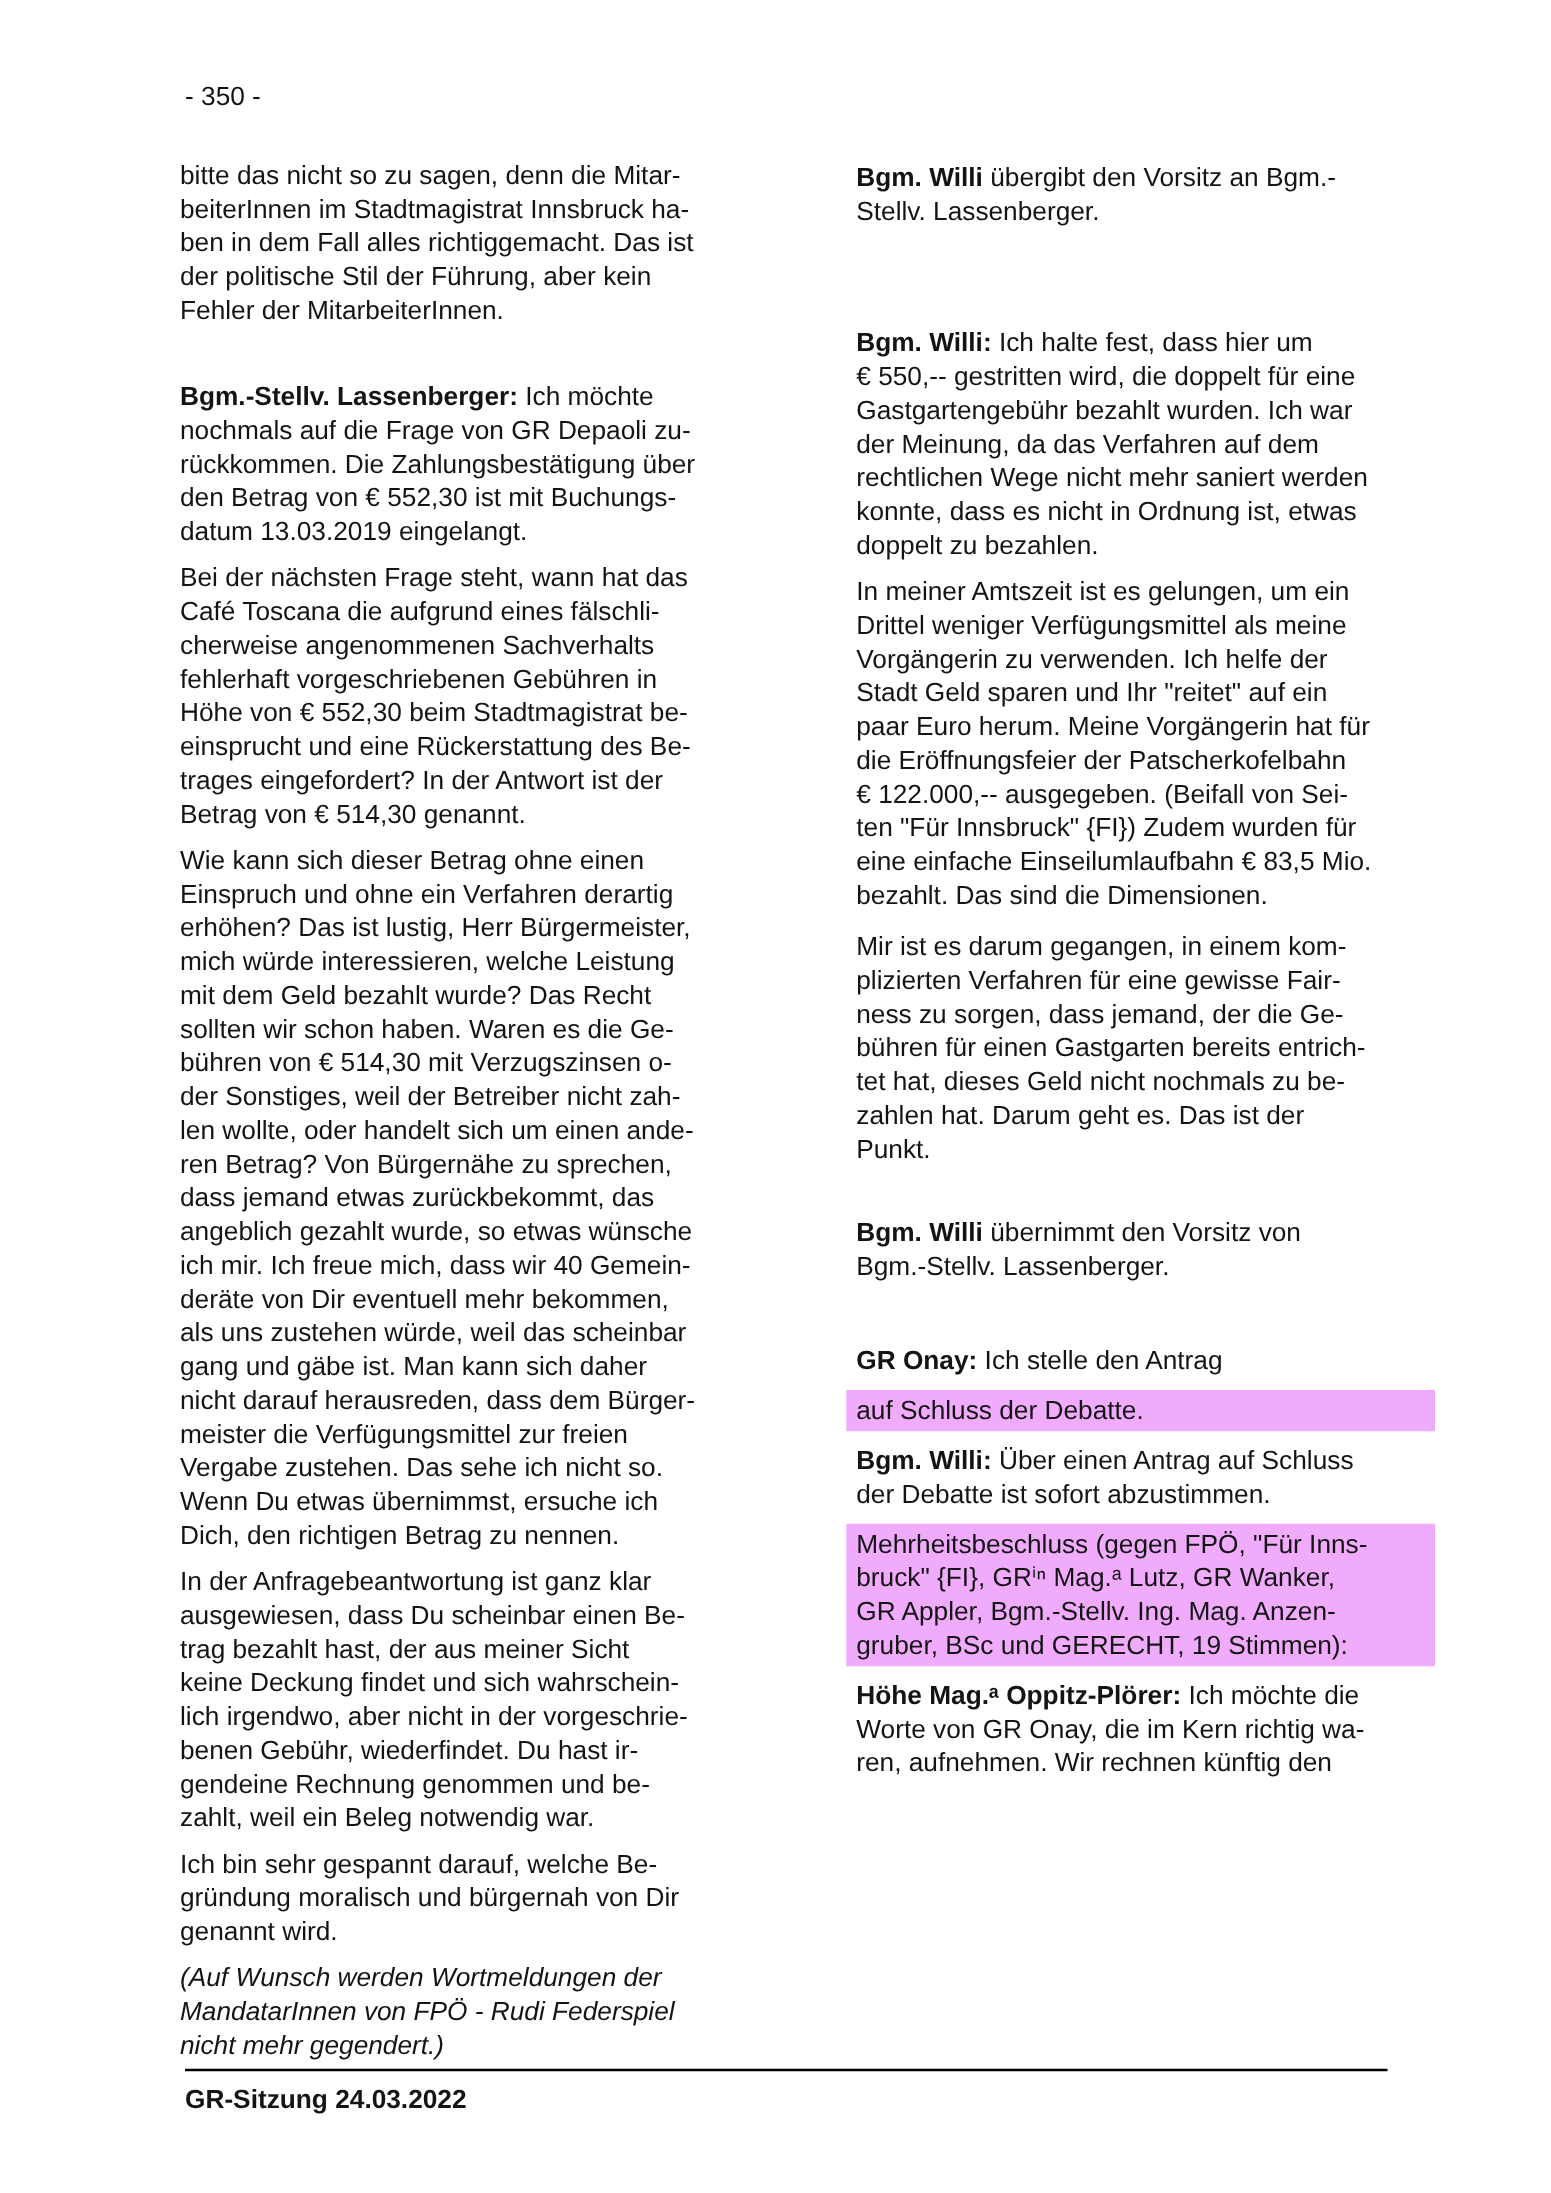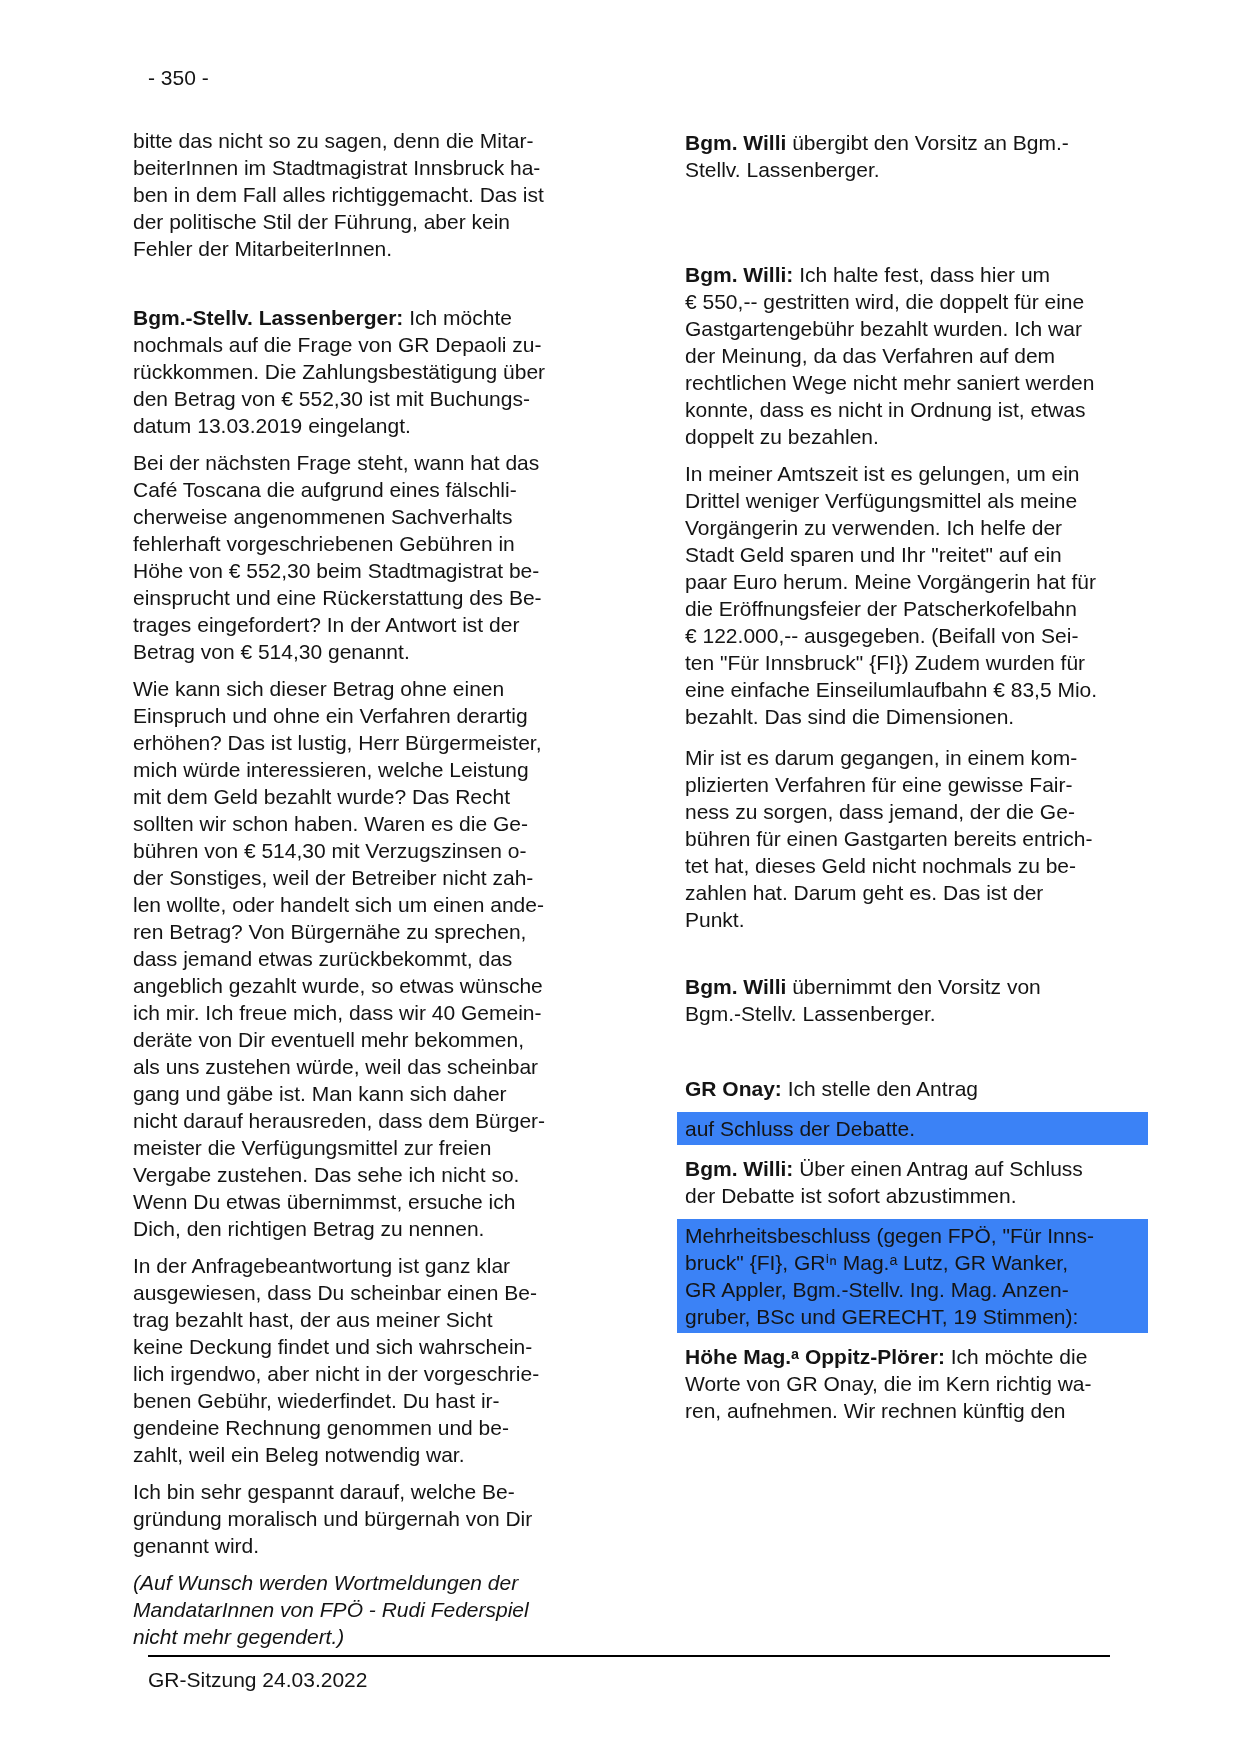"bitte das nicht so zu" #left-col { left: 133px -> 144px }
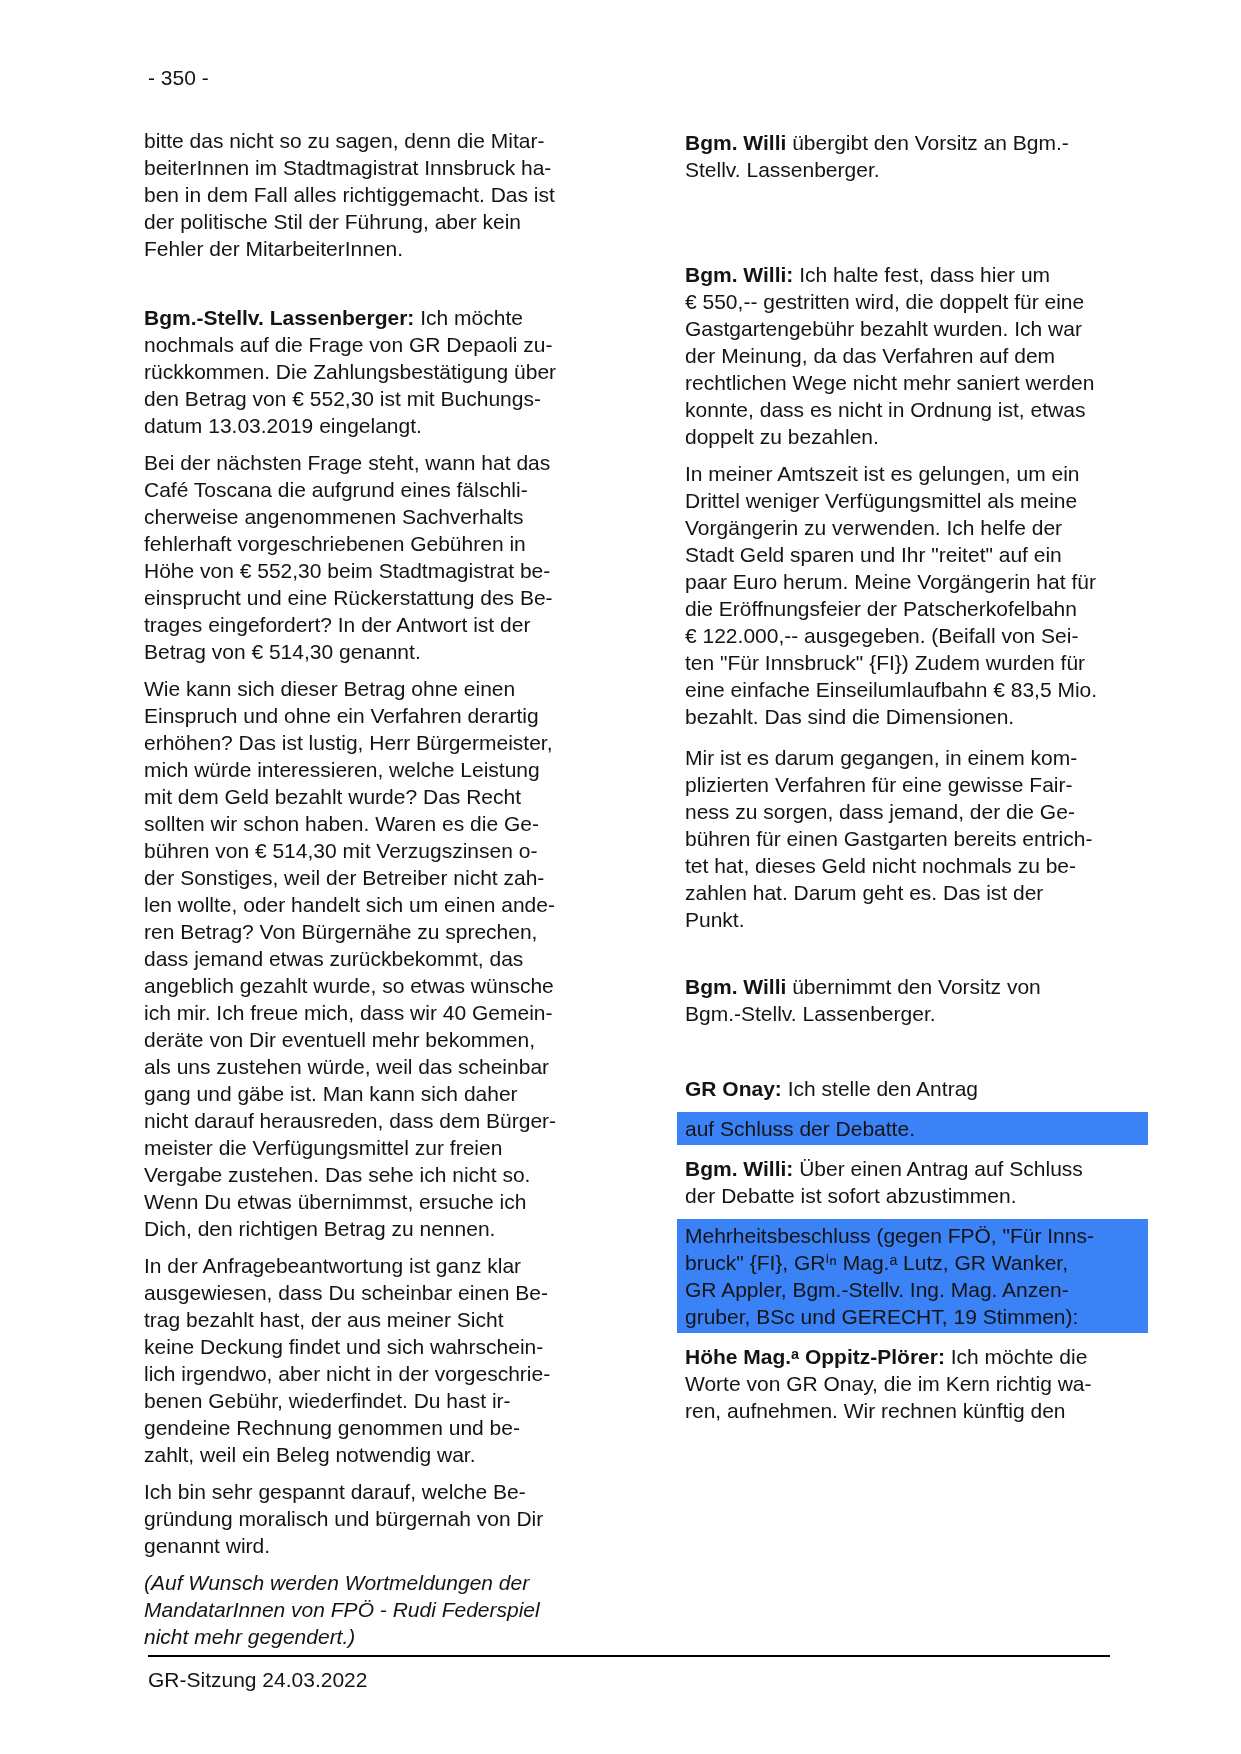"auf Schluss der Debatte." .hl { background: #3b82f6 -> #f0abfc }
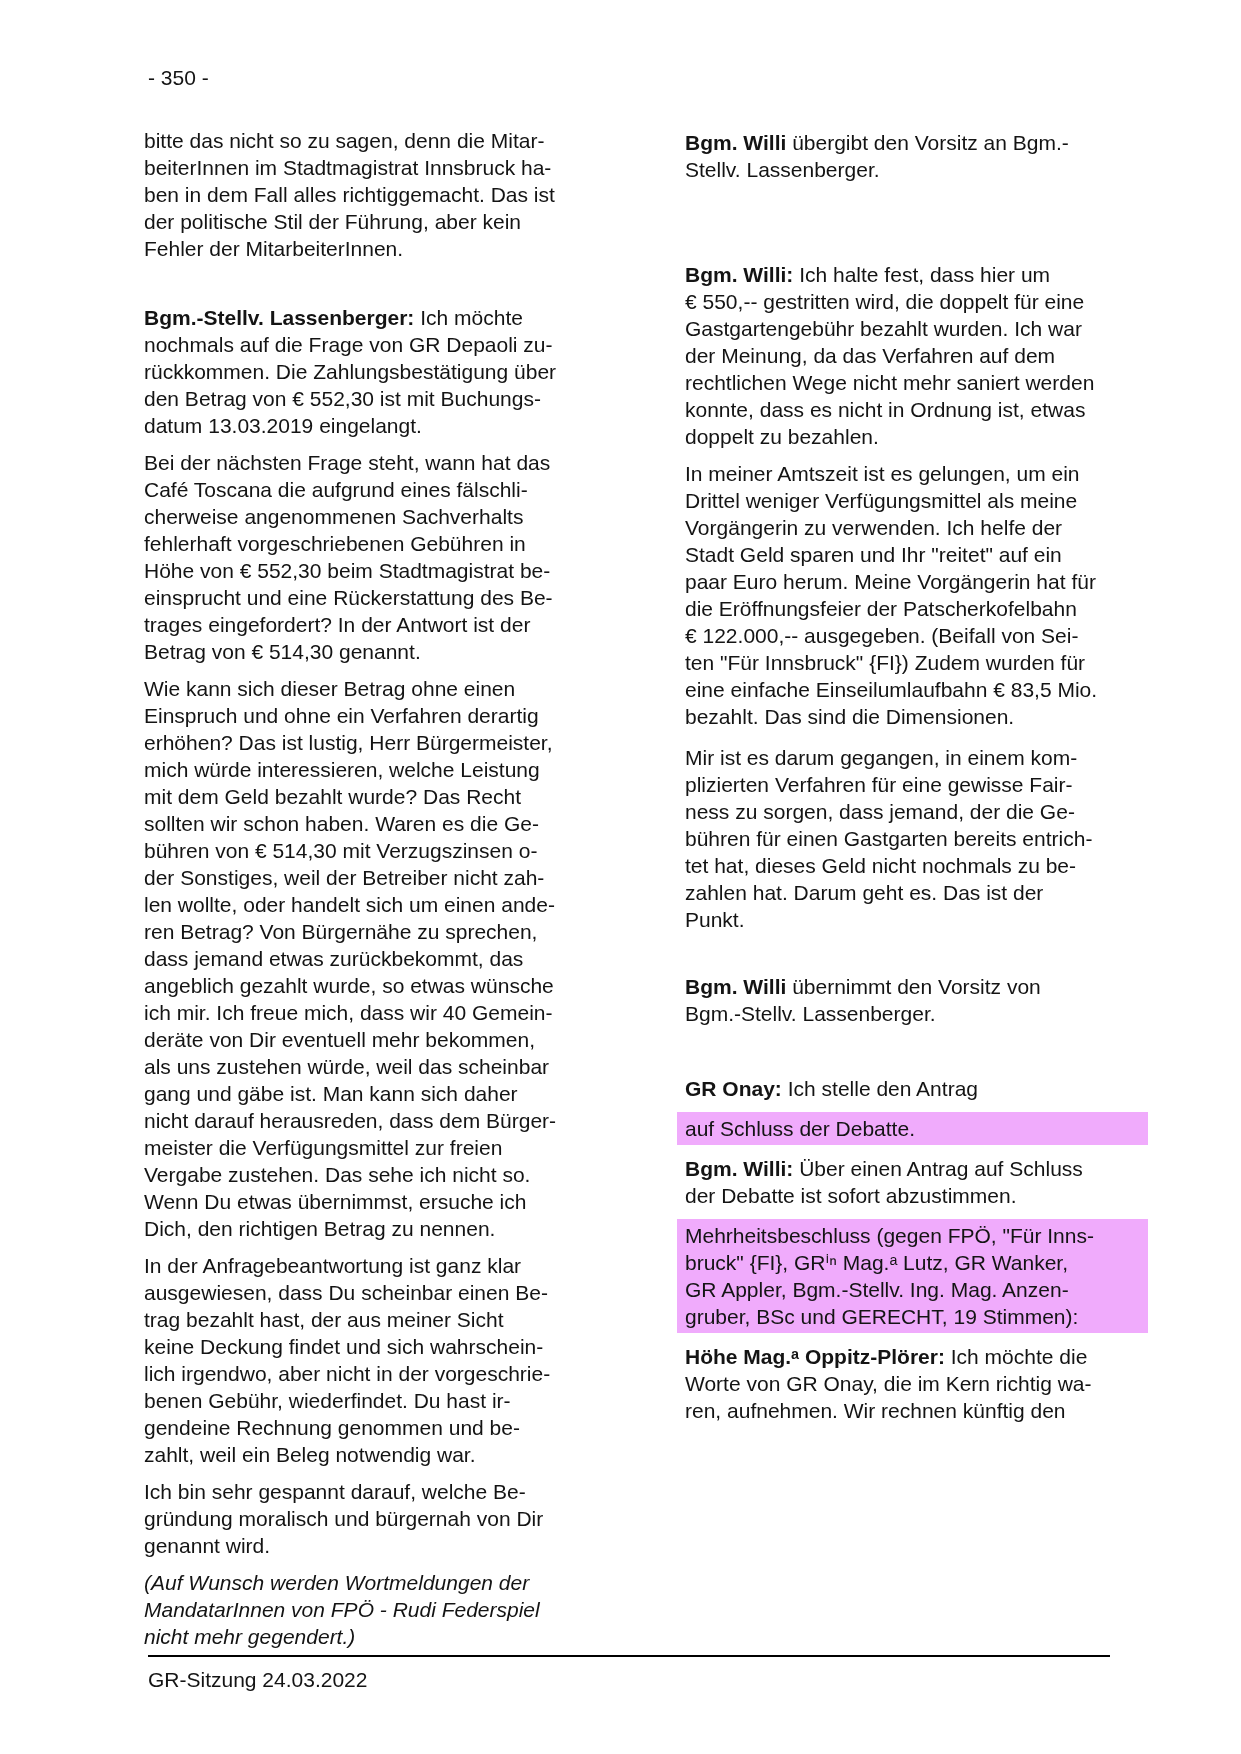"GR-Sitzung 24.03.2022" .footer-text { font-weight: none -> bold }
